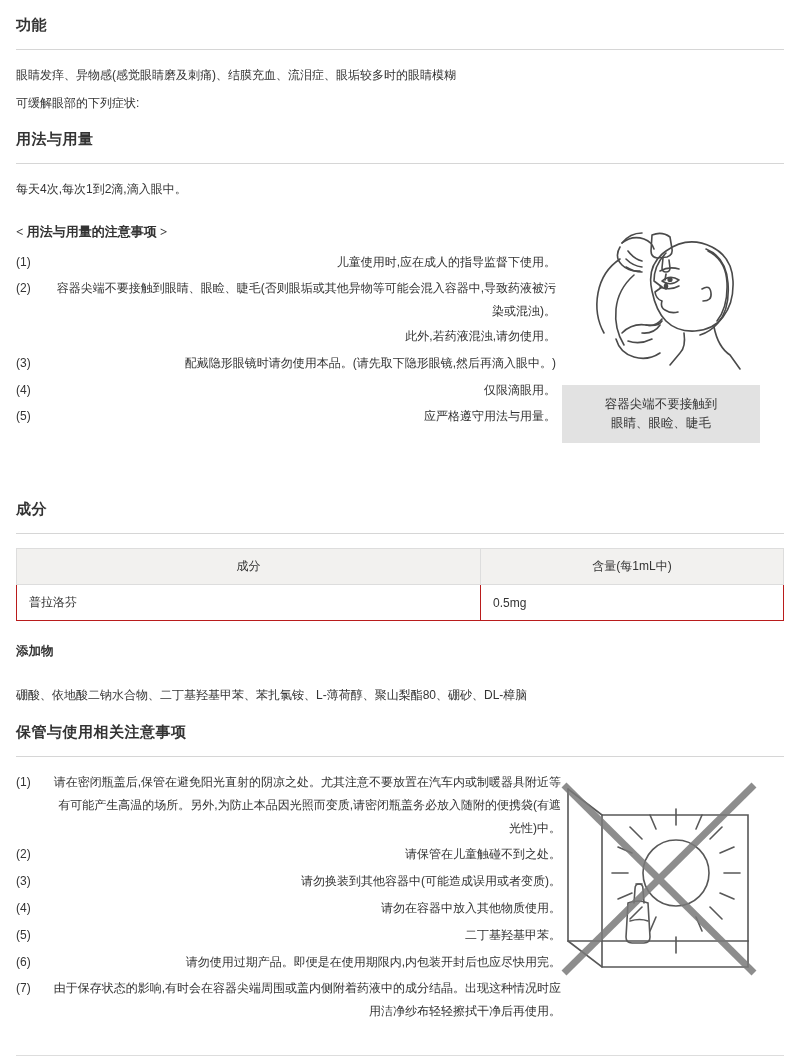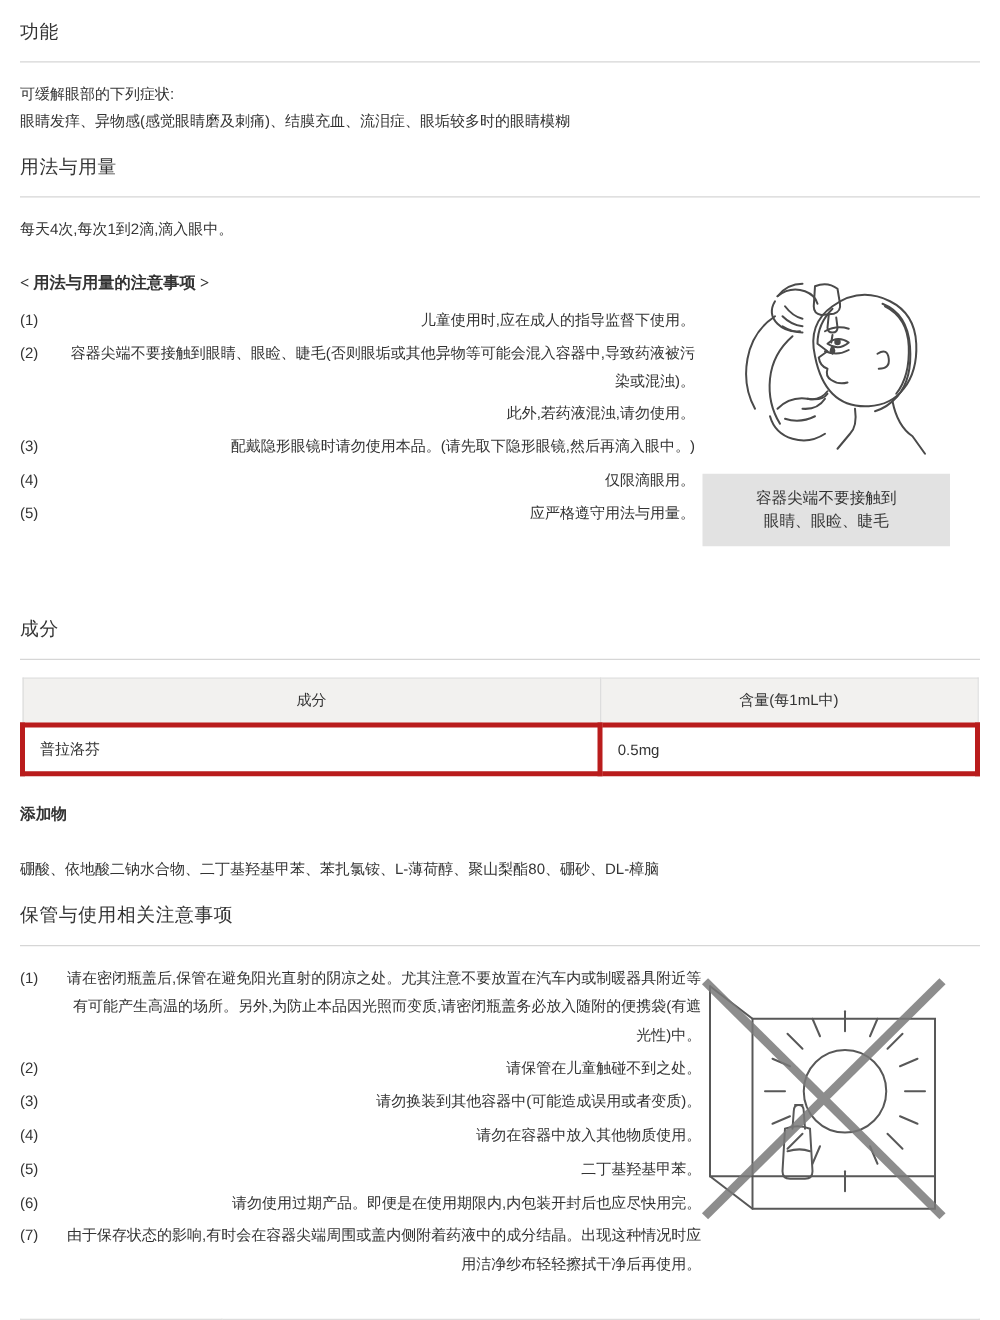"功能" h2.section-title { font-weight: normal -> bold }
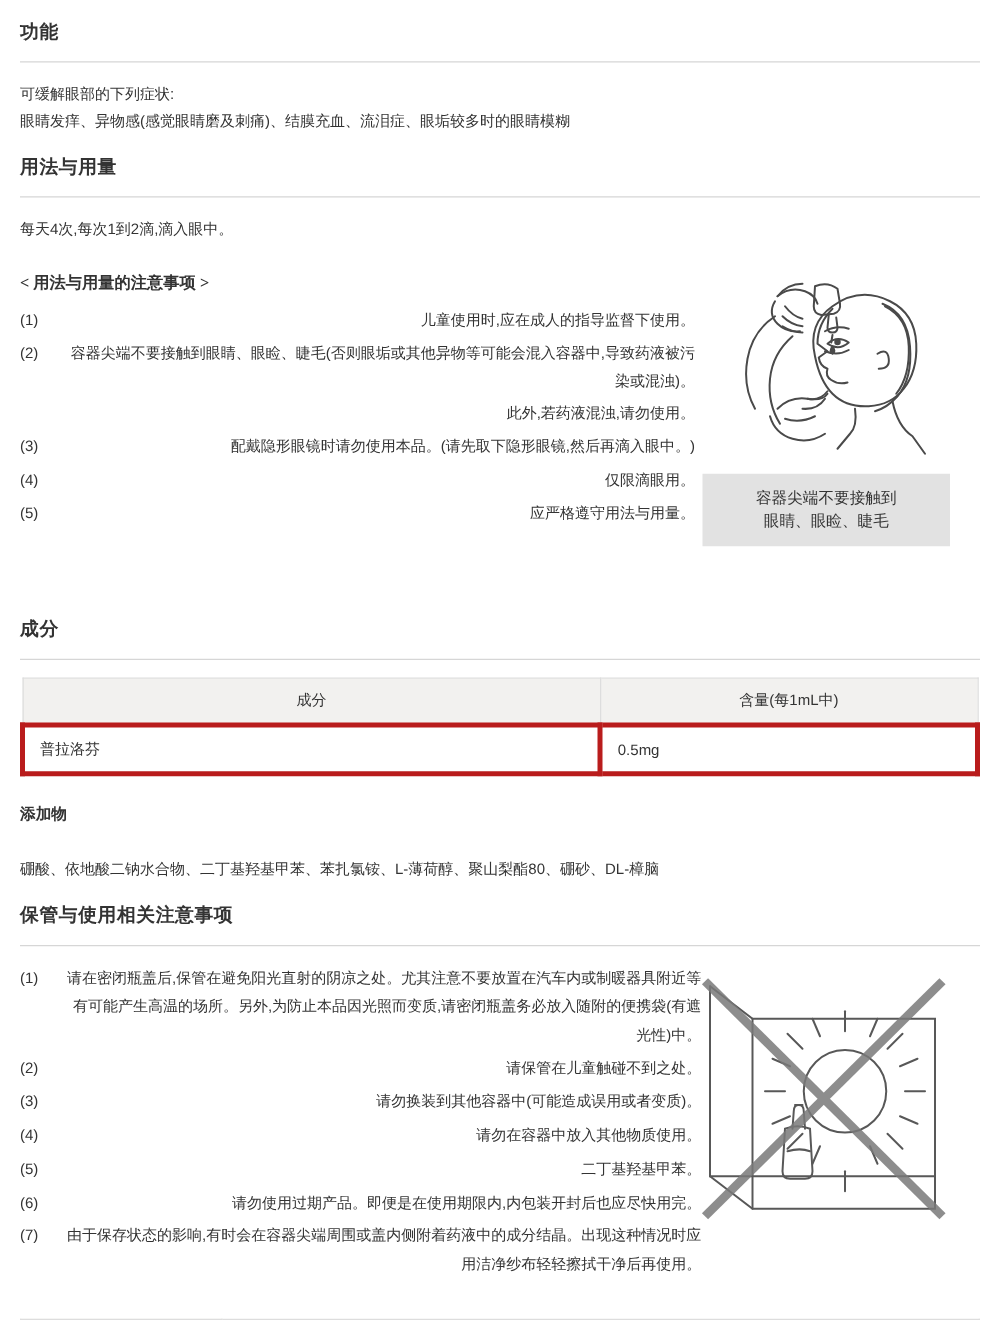"可缓解眼部的下列症状:" p.body-text { order: before "眼睛发痒、异物感(感觉眼睛磨及刺痛)、结膜充血、流泪症、眼垢较多时的眼睛模糊" -> after "眼睛发痒、异物感(感觉眼睛磨及刺痛)、结膜充血、流泪症、眼垢较多时的眼睛模糊" }
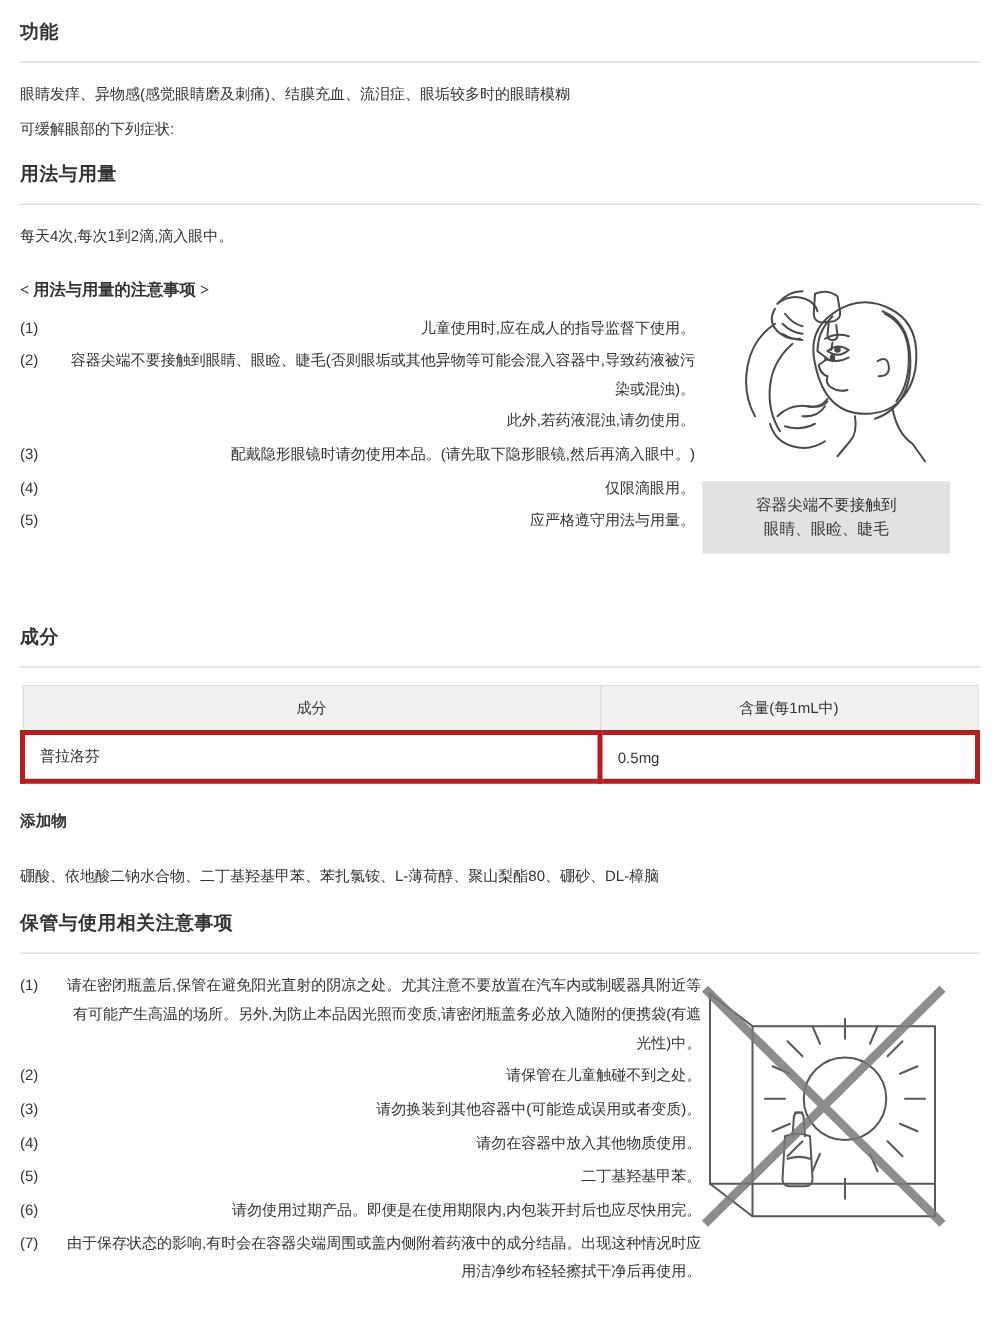"普拉洛芬" table.data-table td { border: 4px solid #b91c1c -> 1px solid #b91c1c }
